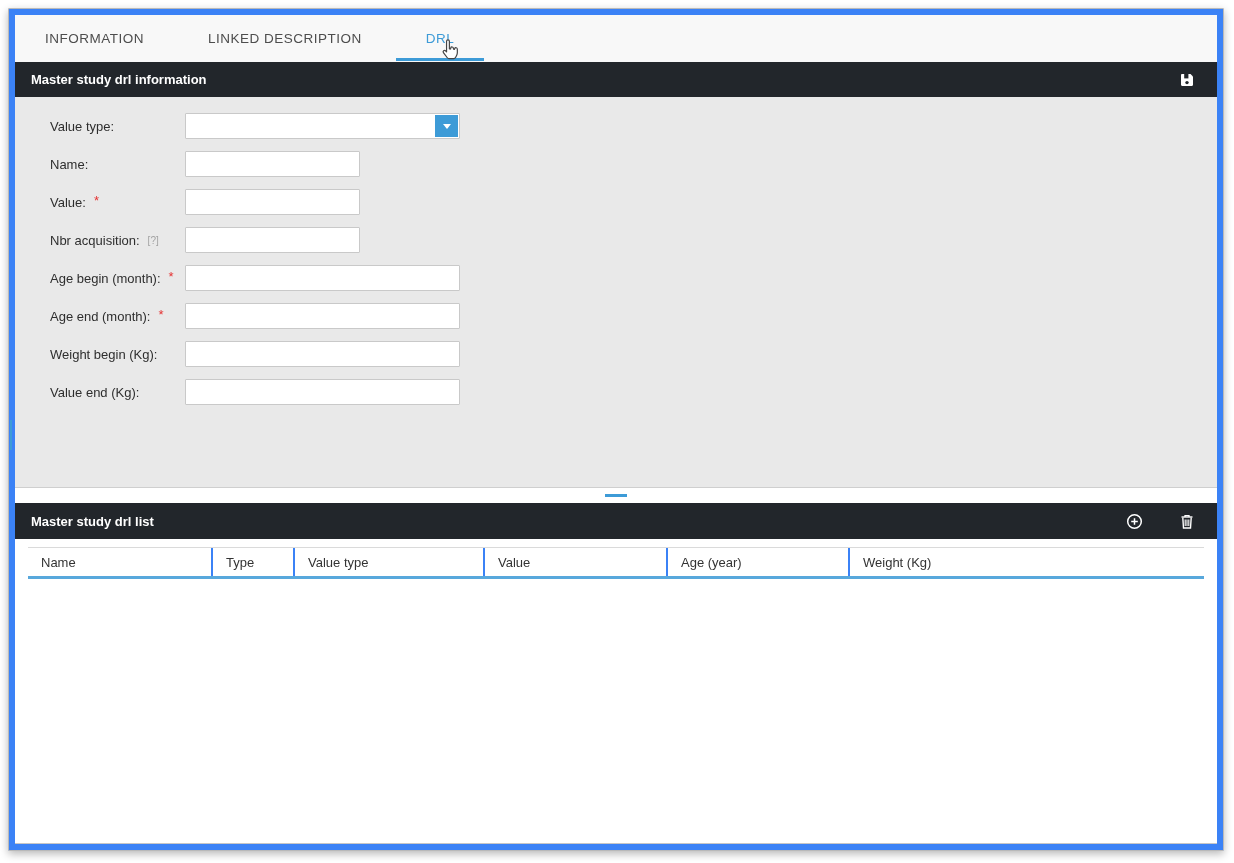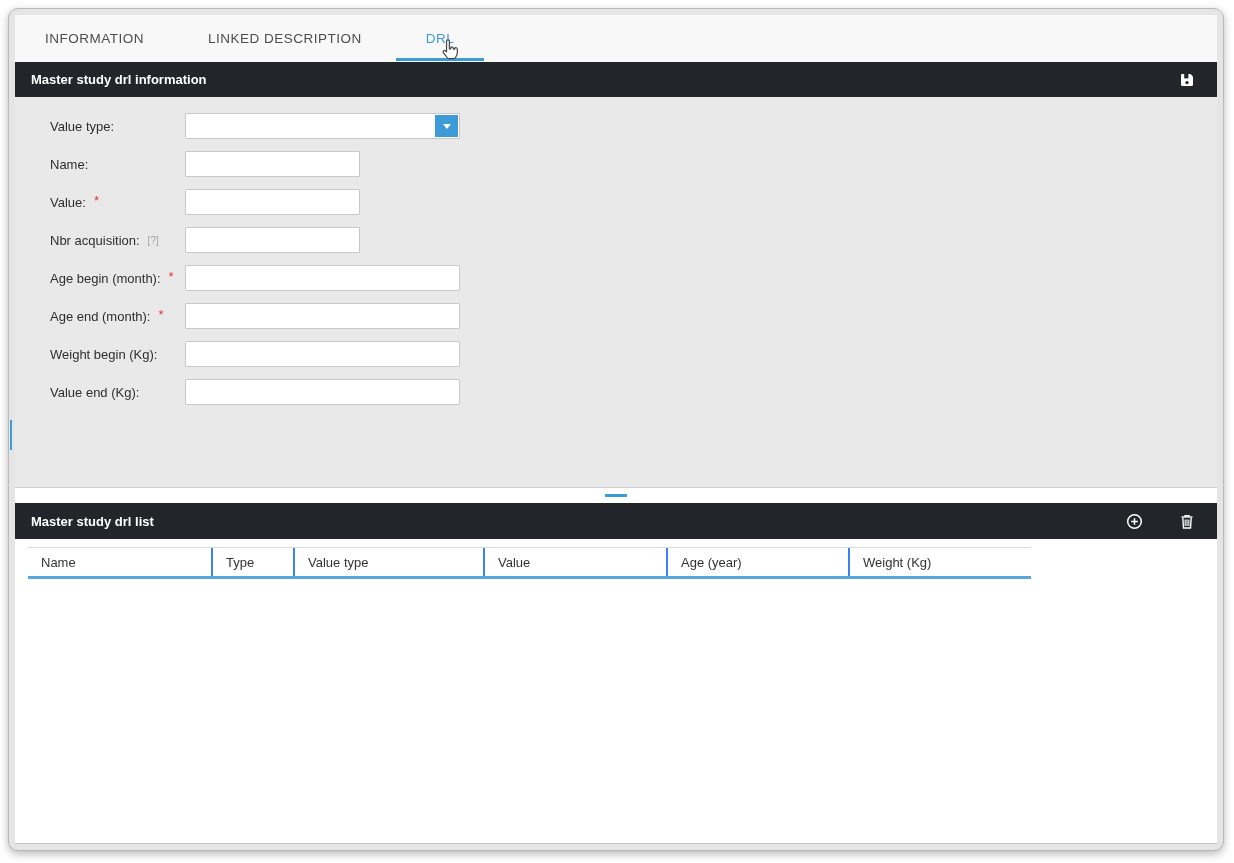"INFORMATION" .window { background: #e5e5e5 -> #3b82f6; border-radius: 10px -> 1px }
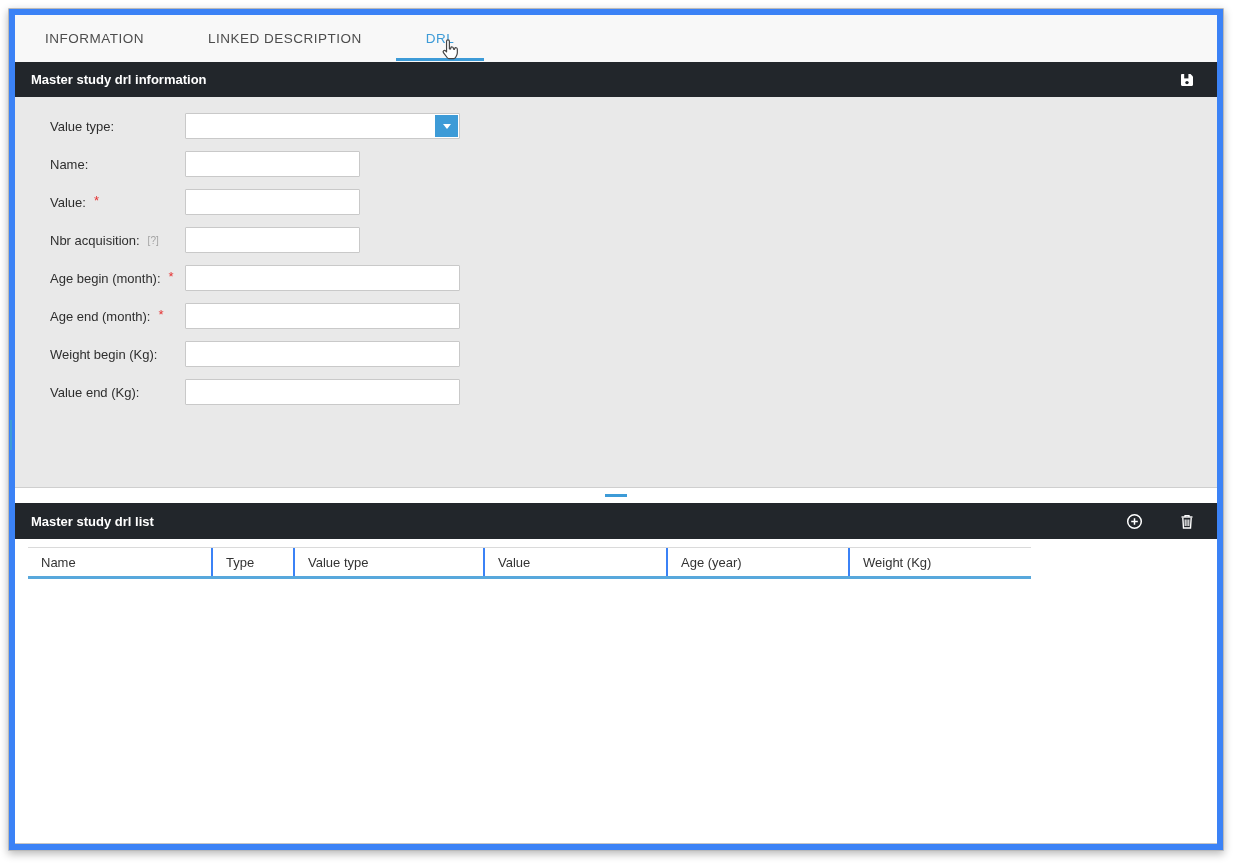"Name" .table-wrap { flex-direction: row -> column }
